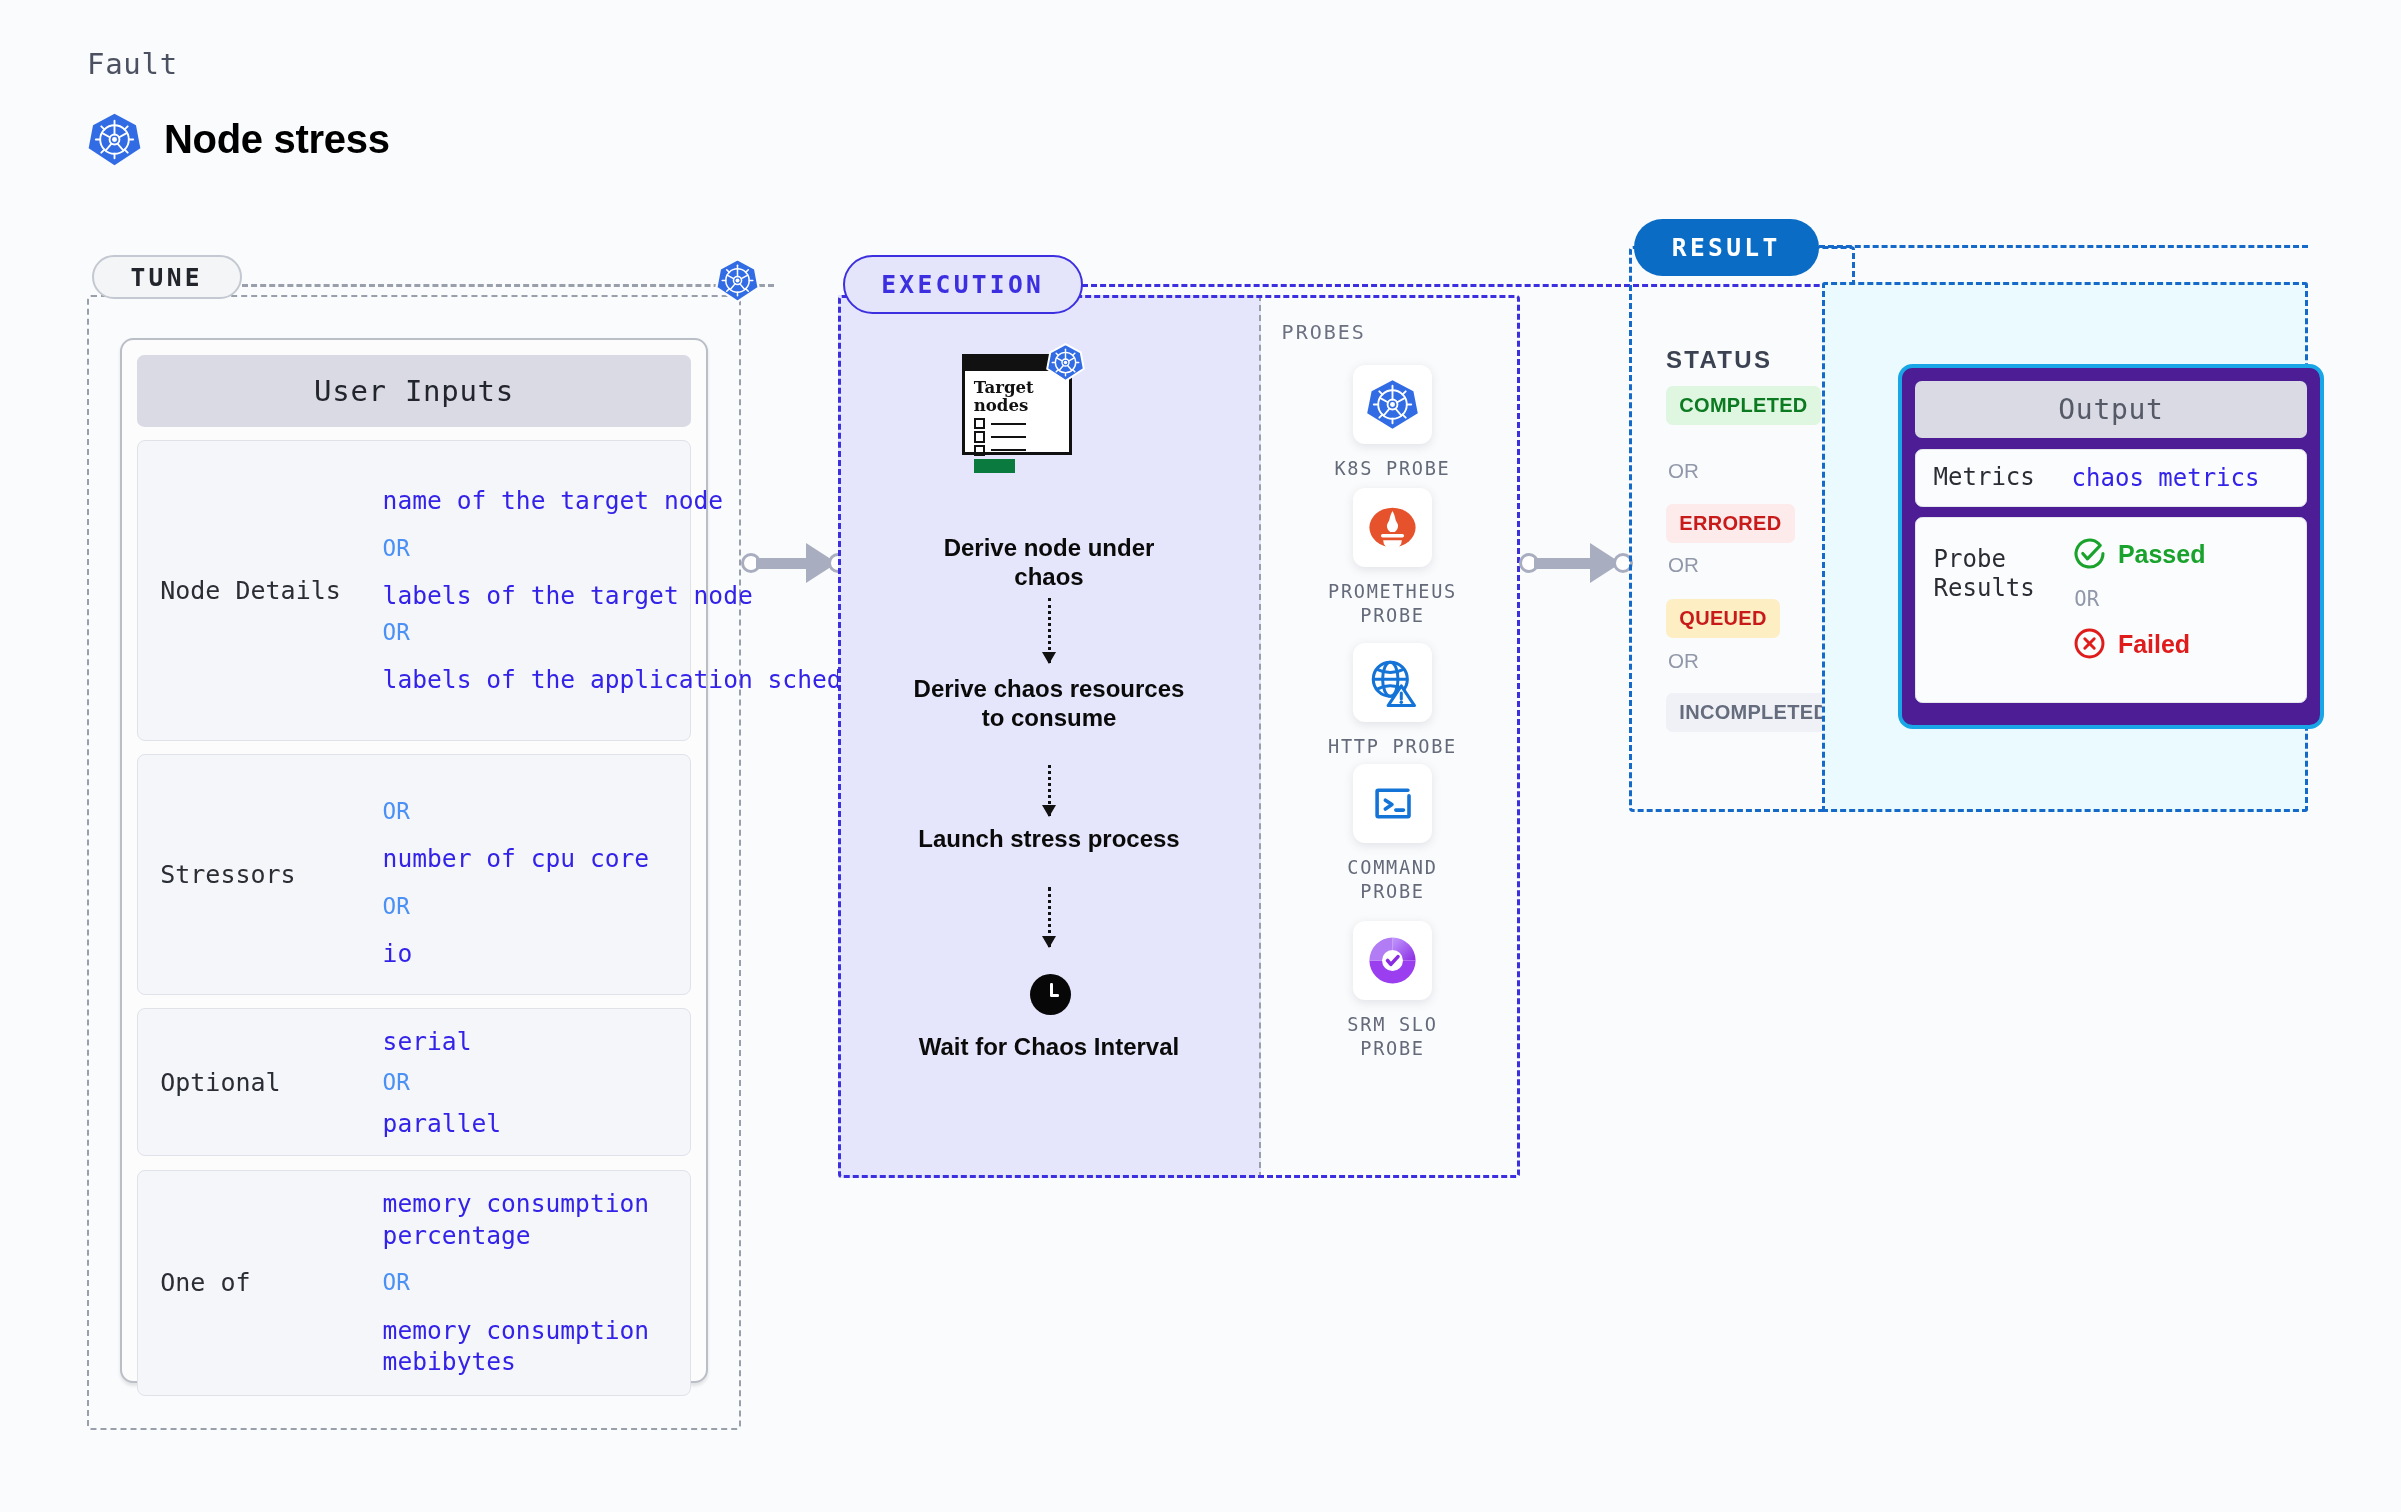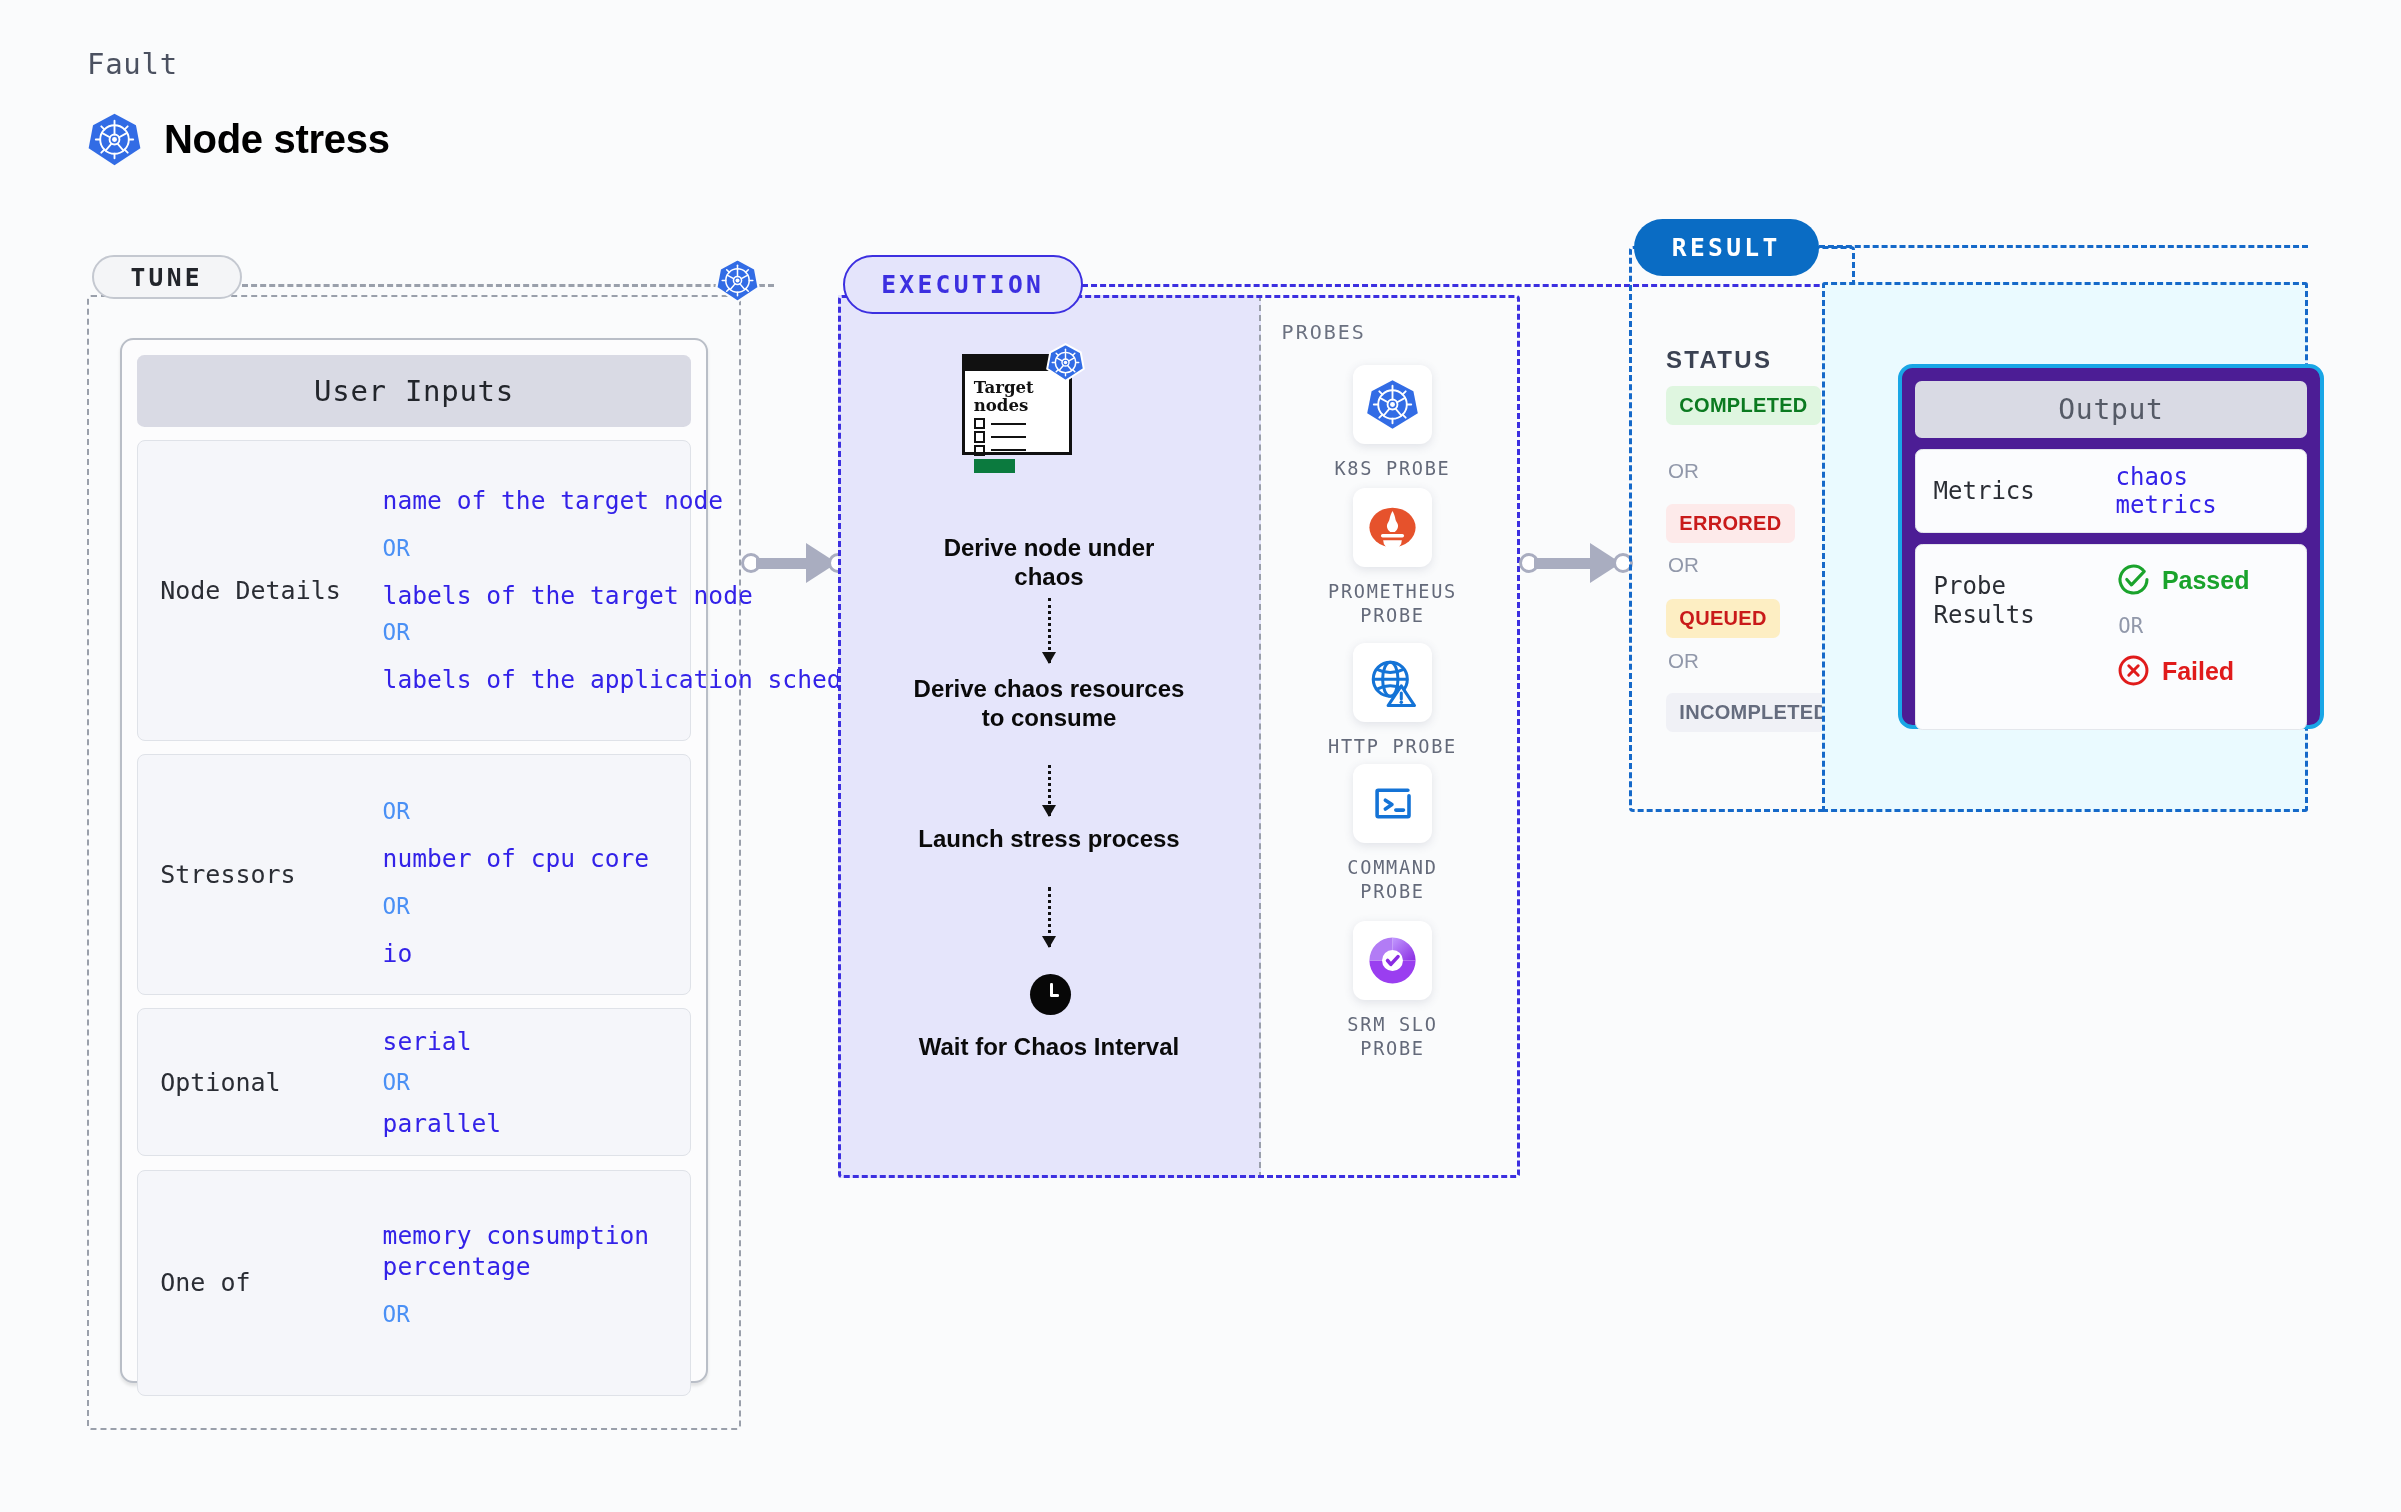"Metrics" .out-row { gap: 44px -> none }
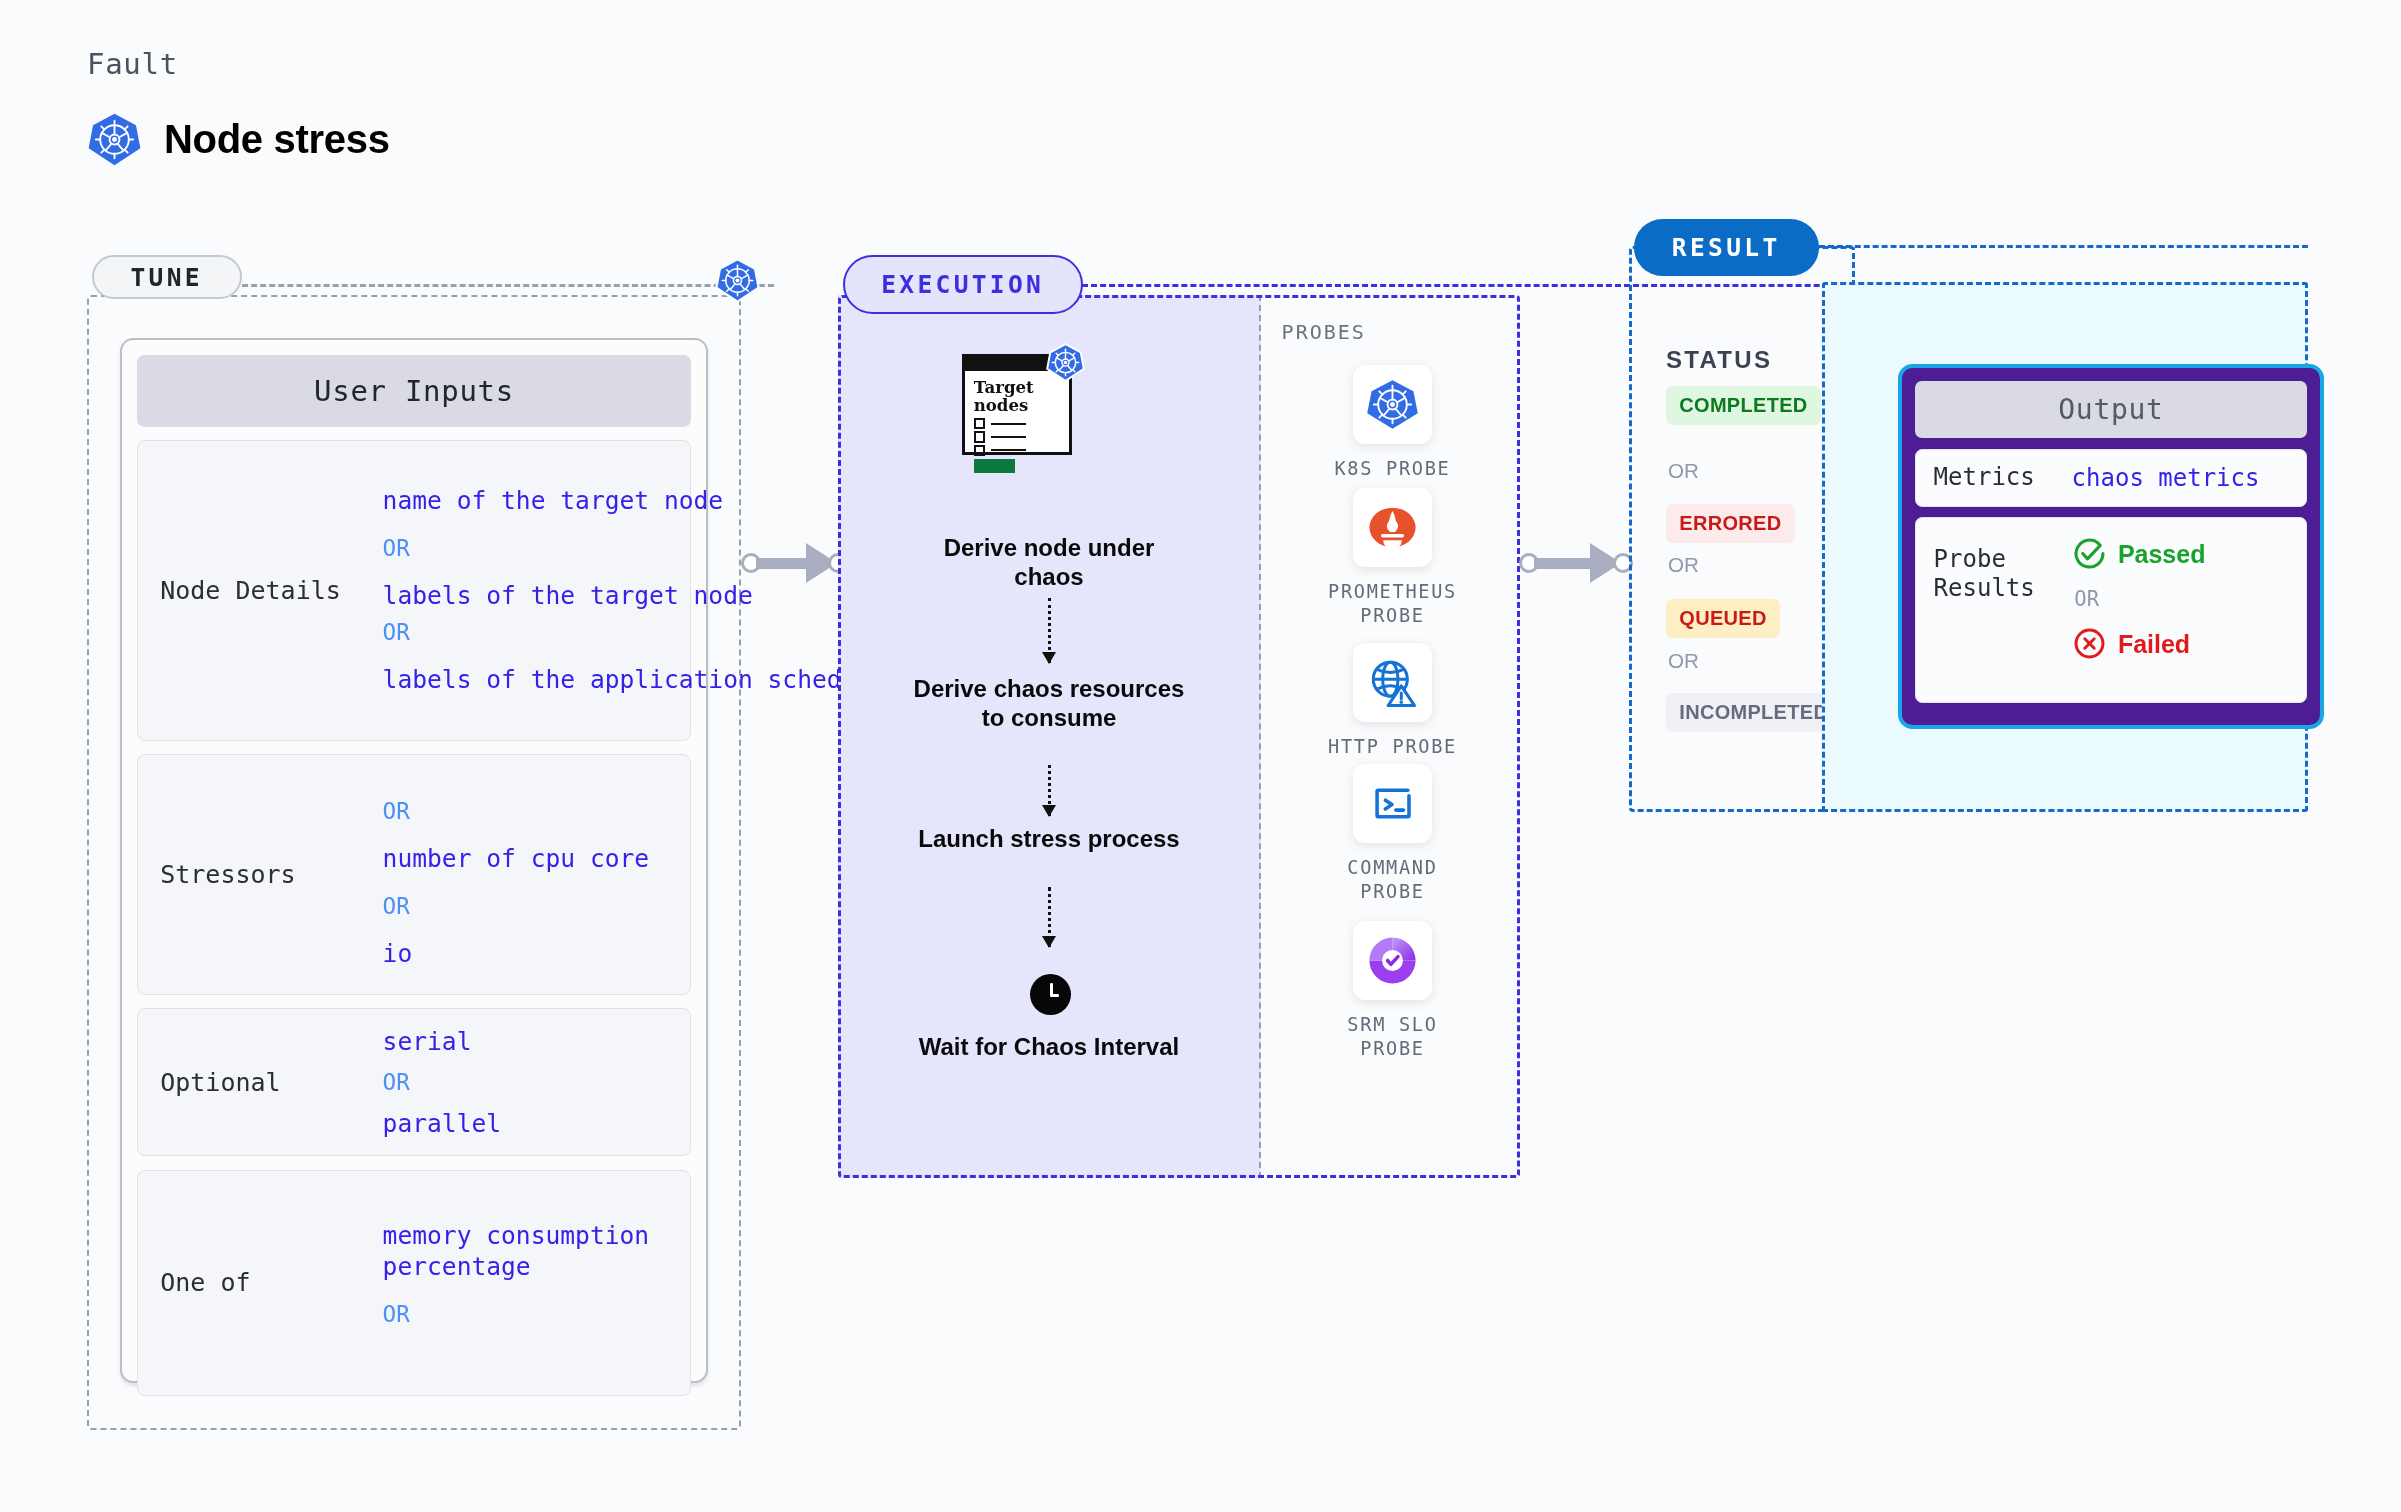"memory consumption mebibytes" p.val { html: none -> <p>memory consumption mebibytes</p> }
